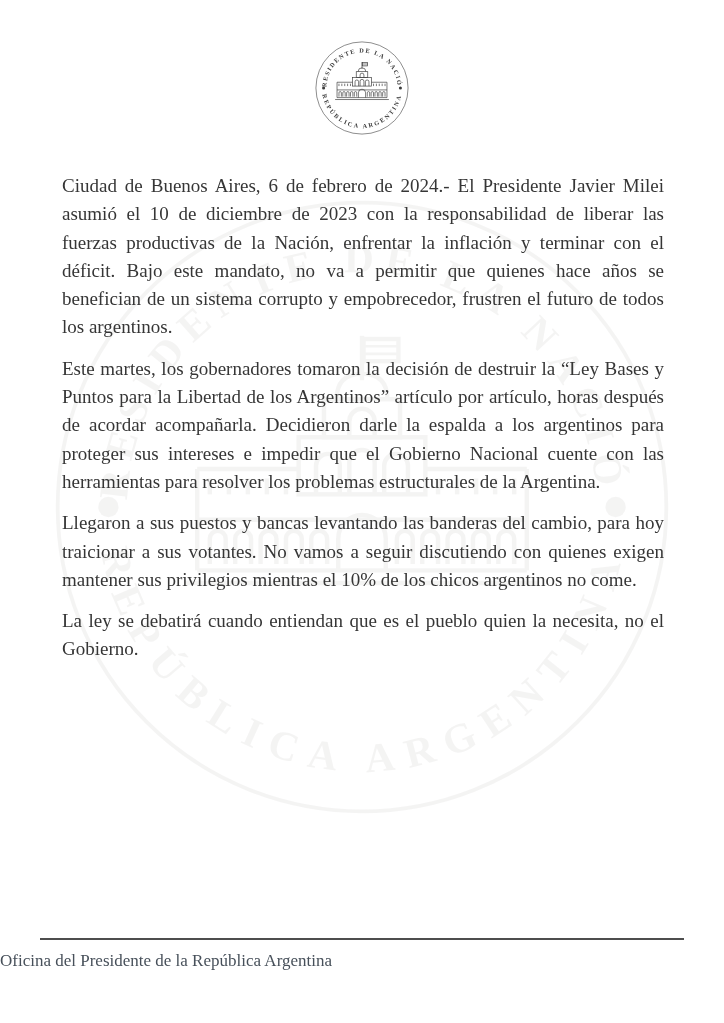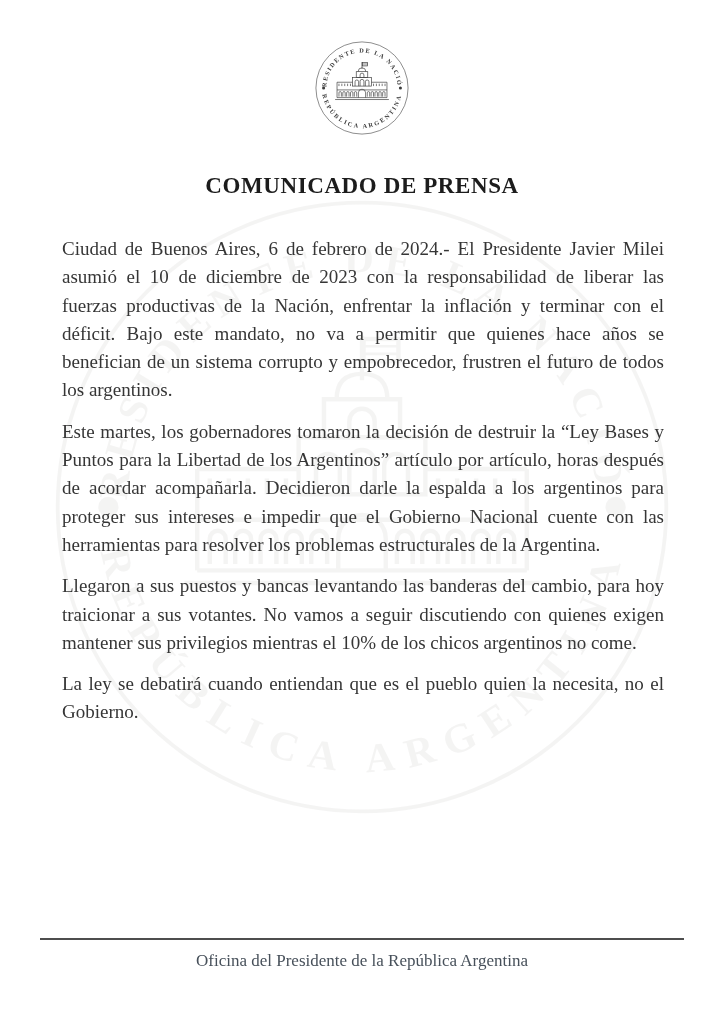"COMUNICADO DE PRENSA" h1.doc-title { html: <h1>COMUNICADO DE PRENSA</h1> -> none }
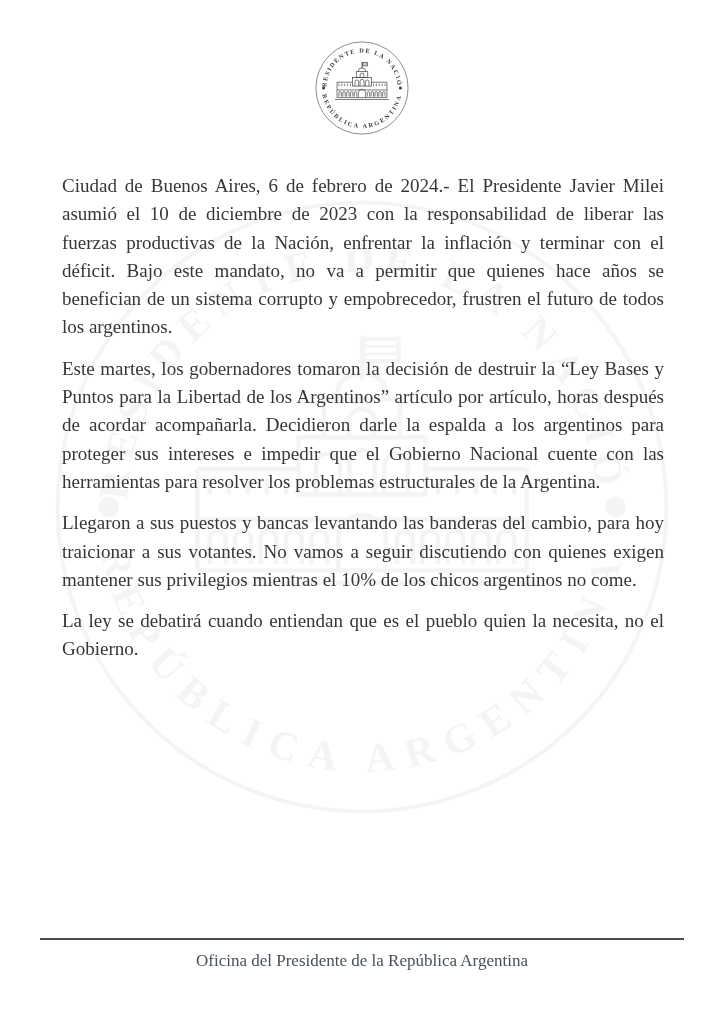"Oficina del Presidente de la" .footer-text { text-align: center -> left }
